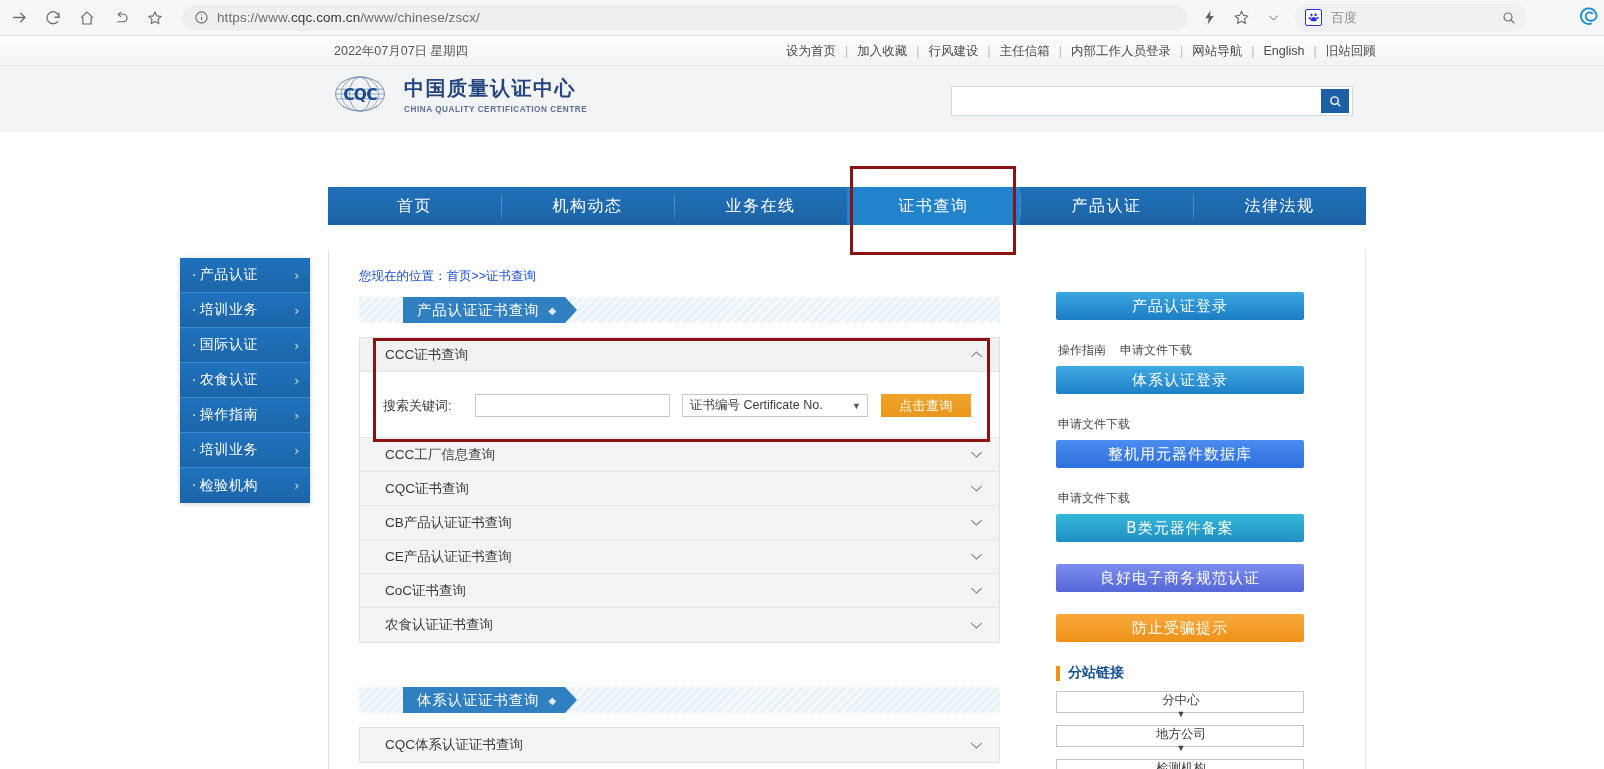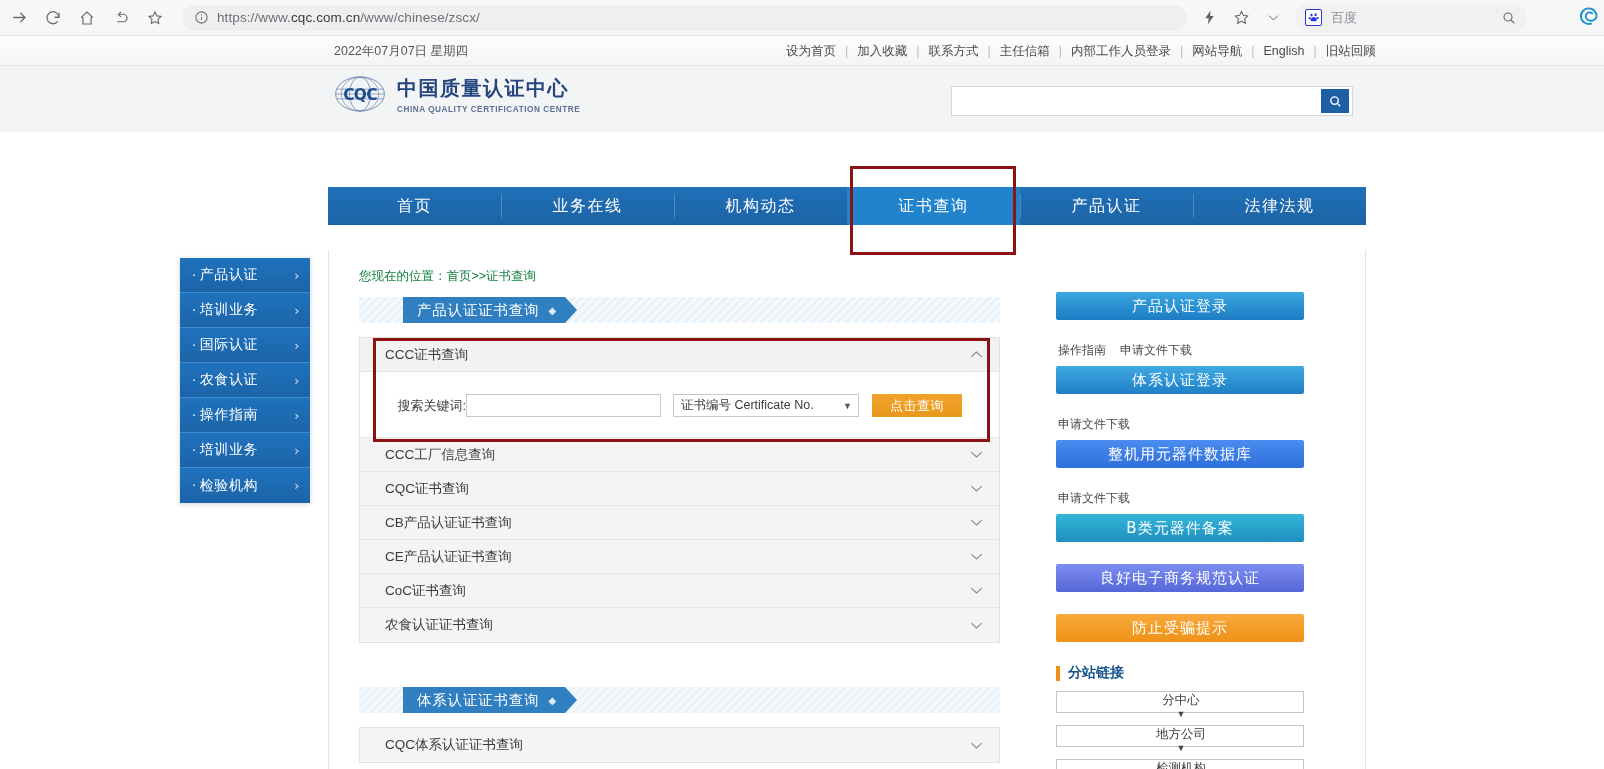"联系方式" a { text: 联系方式 -> 行风建设 }
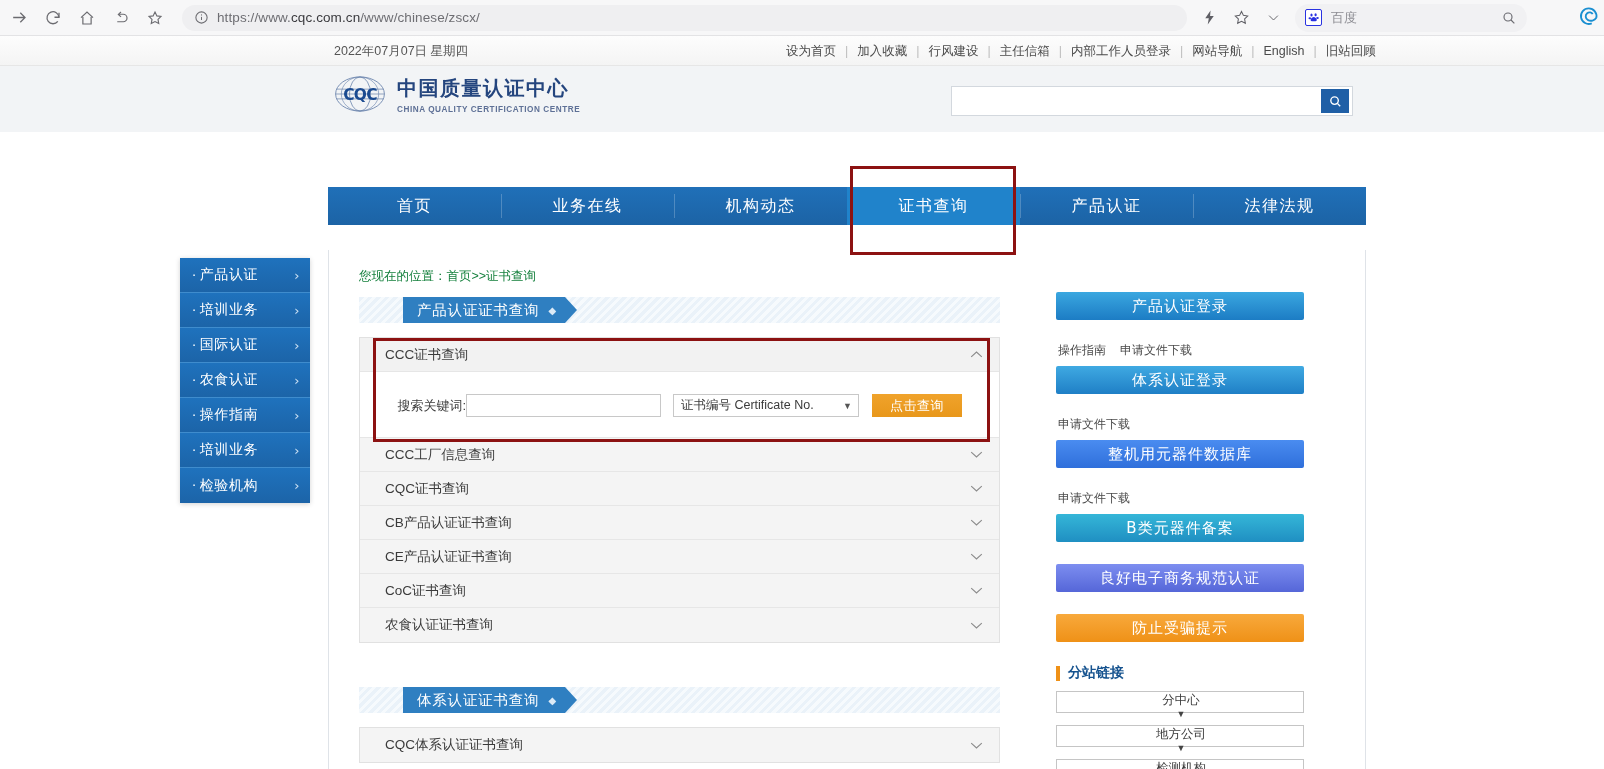"中国质量认证中心" .logo-texts { margin-left: 11px -> 18px }
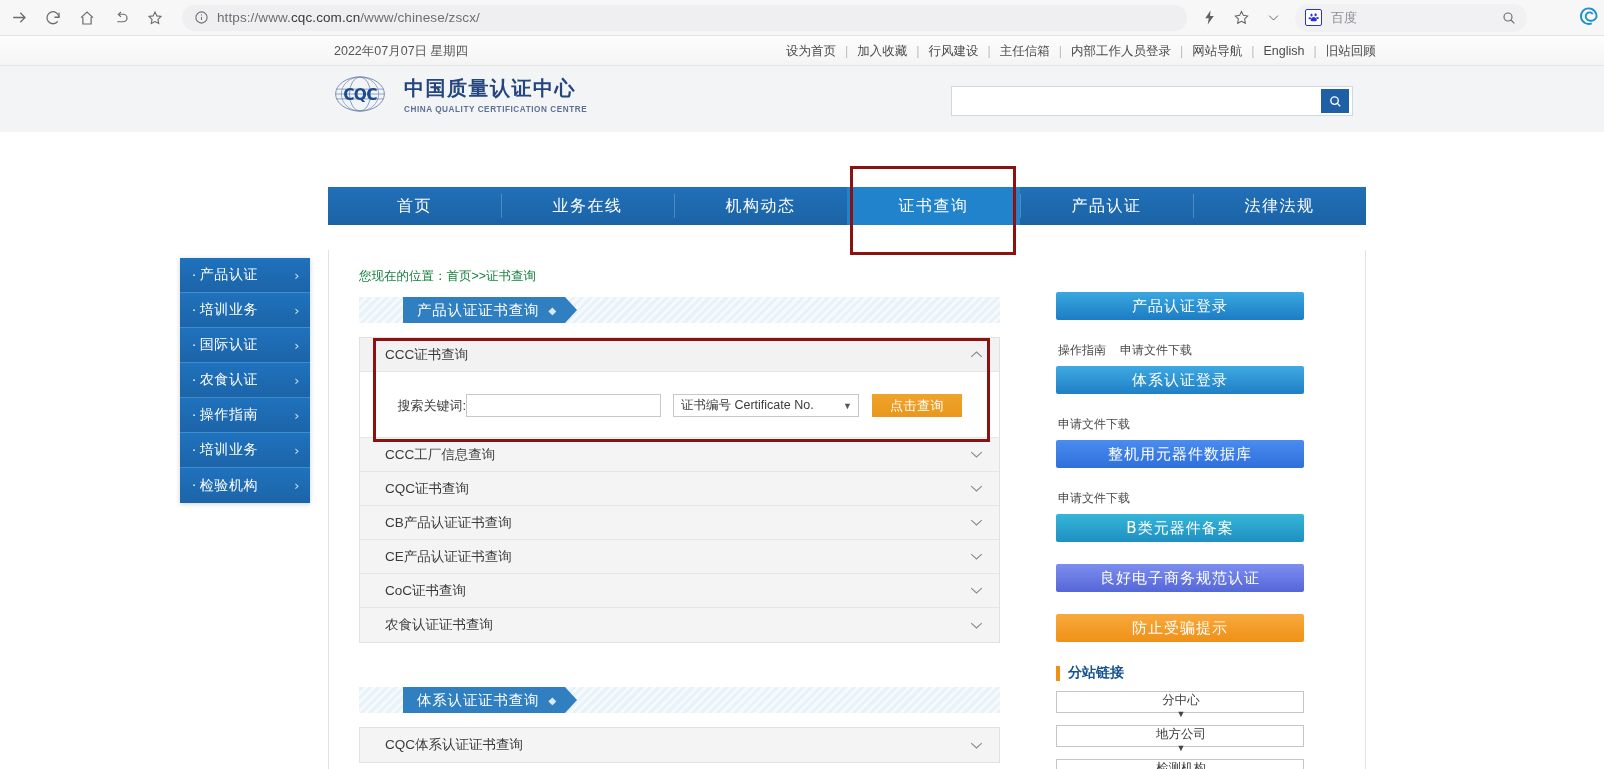"业务在线" div.nav-item { order: before "机构动态" -> after "机构动态" }
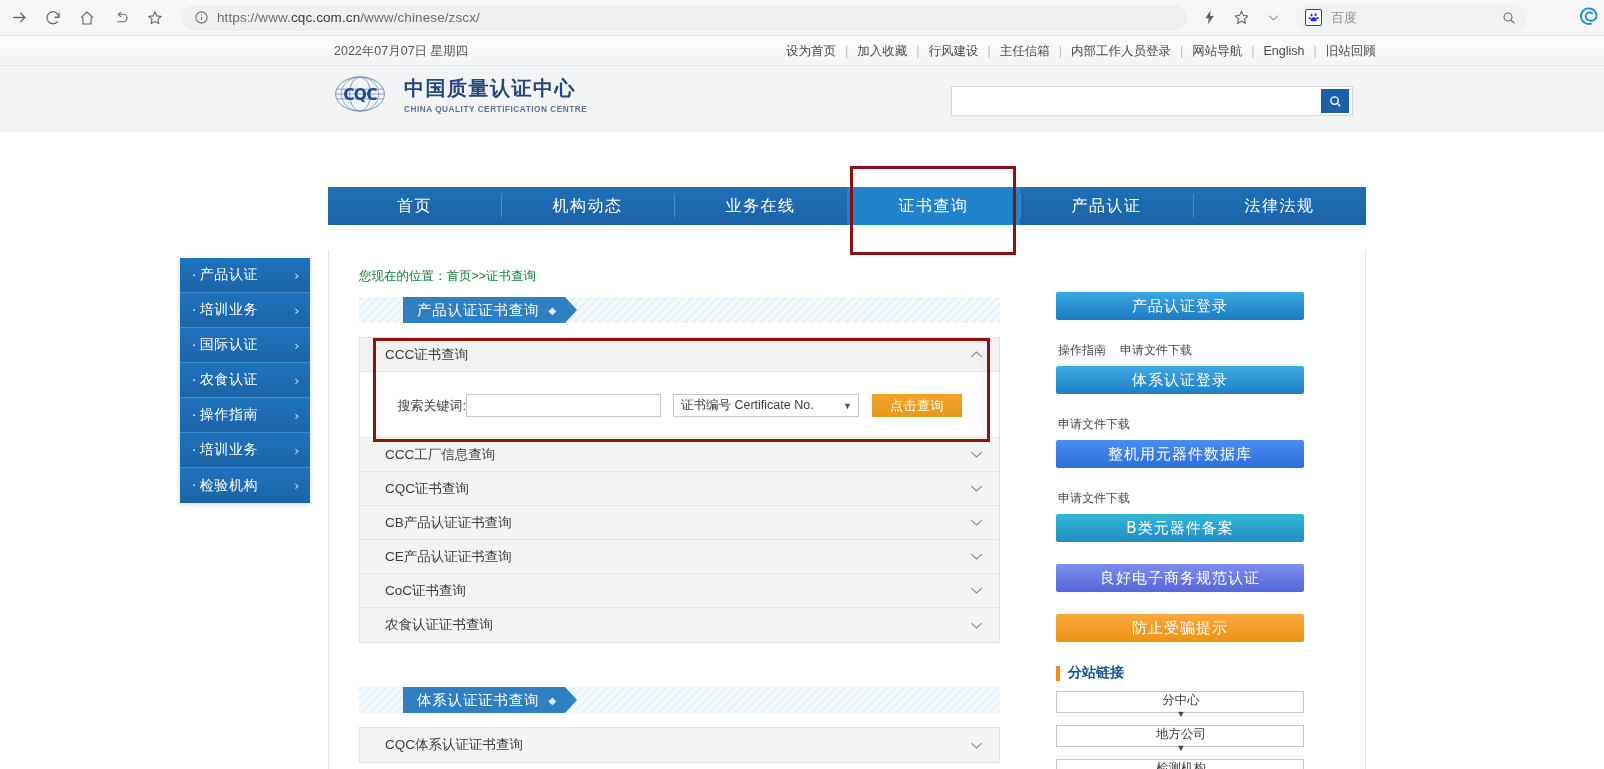"您现在的位置：首页>>证书查询" .breadcrumb { color: #15803d -> #1d4ed8 }
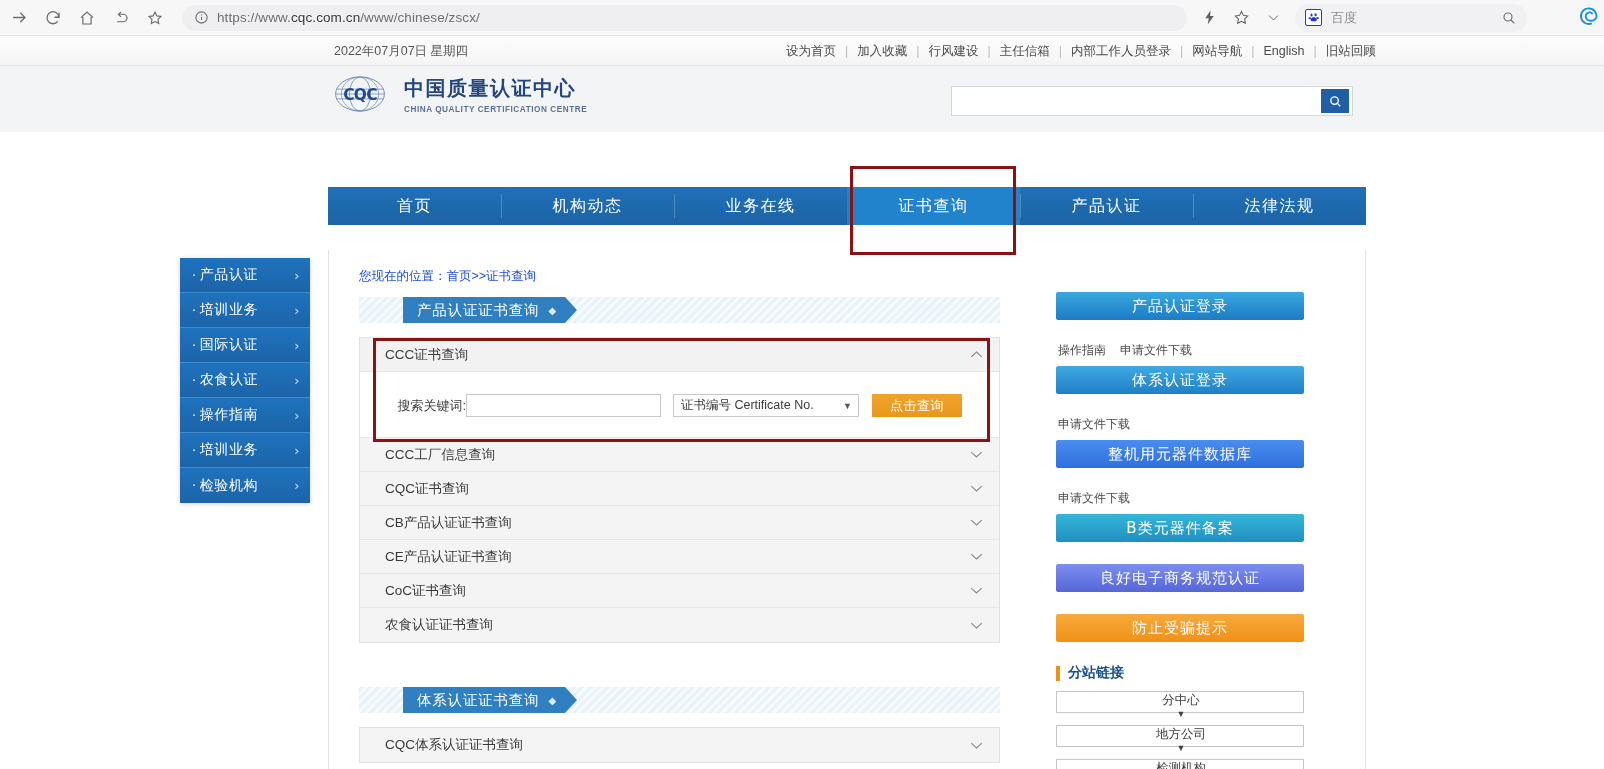"搜索关键词:" .acc-body-label { margin-left: 14px -> 23px; text-align: right -> none }
